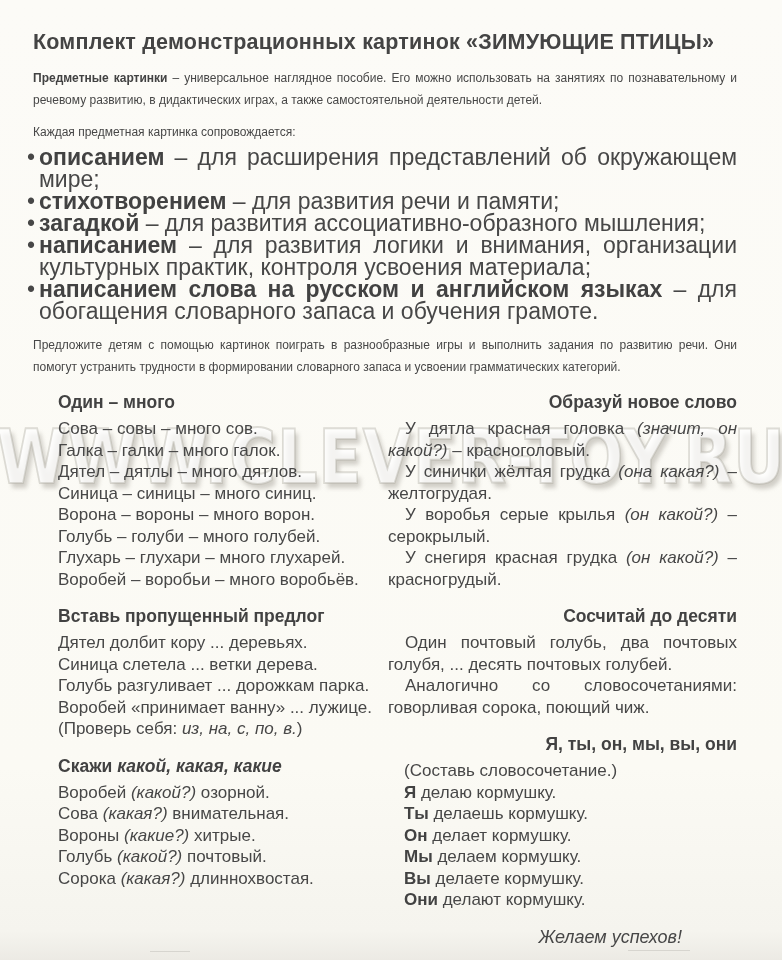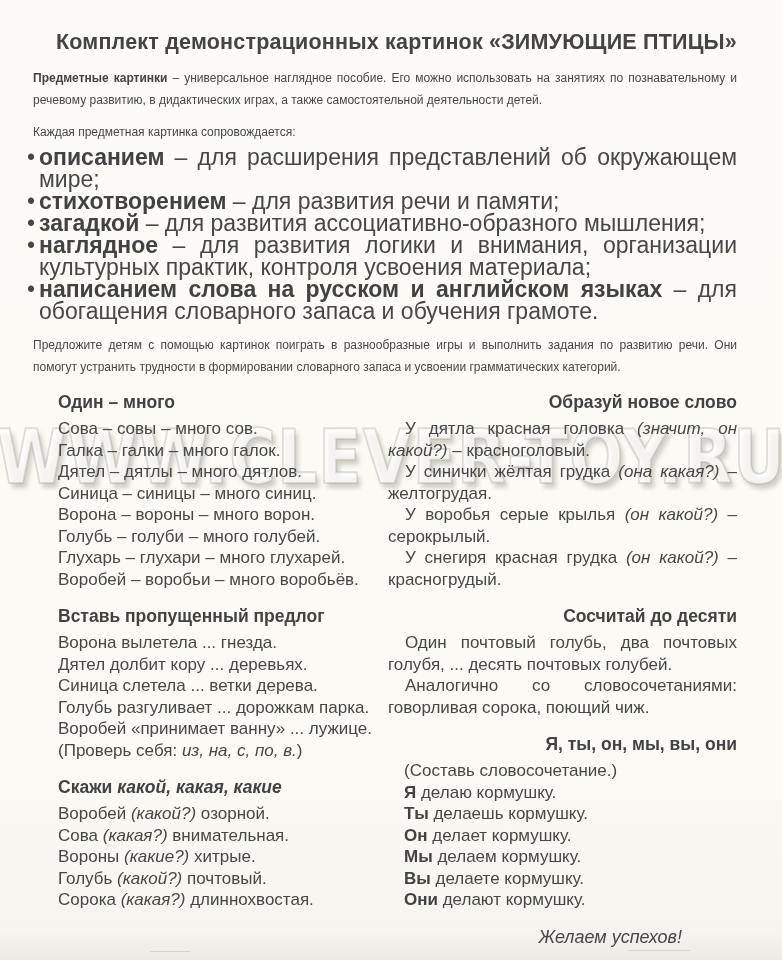"Комплект демонстрационных картинок" .title { text-align: right -> left }
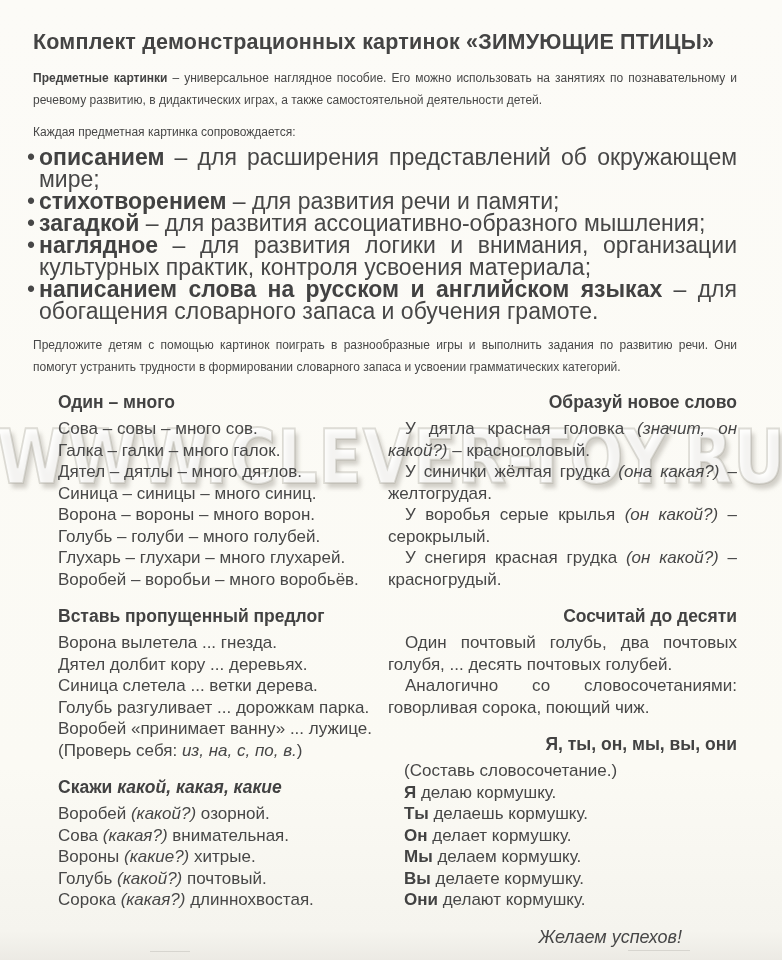"наглядное" span.b { text: наглядное -> написанием }
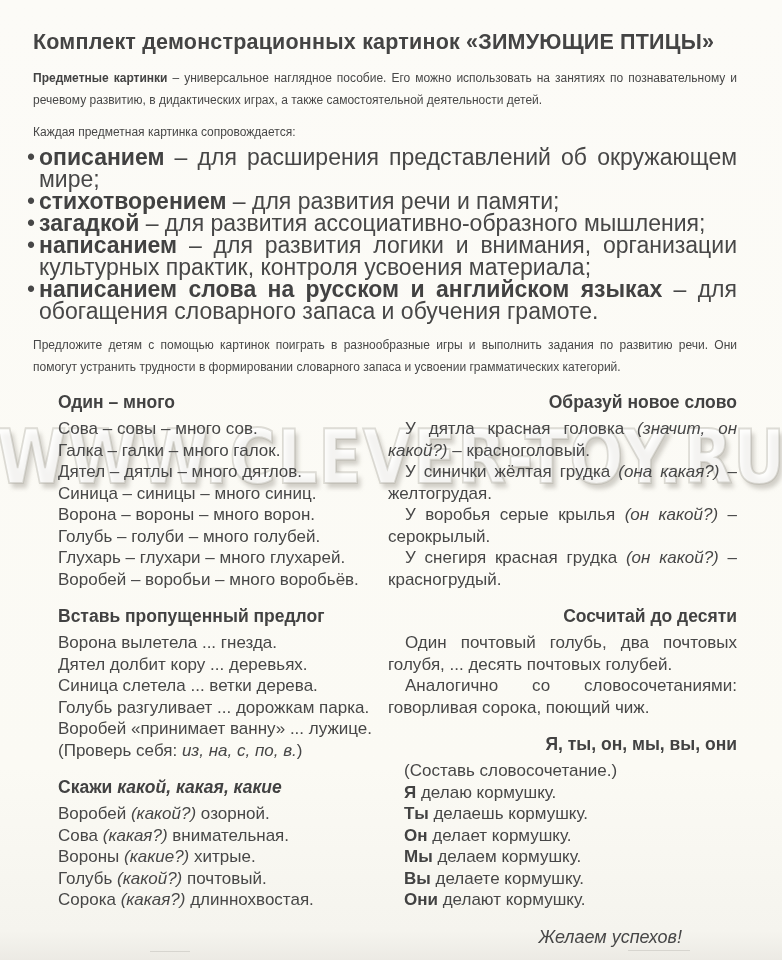"Ворона вылетела ... гнезда." div.line { html: <div><span>Ворона вылетела ... гнезда.</span></div> -> none }
